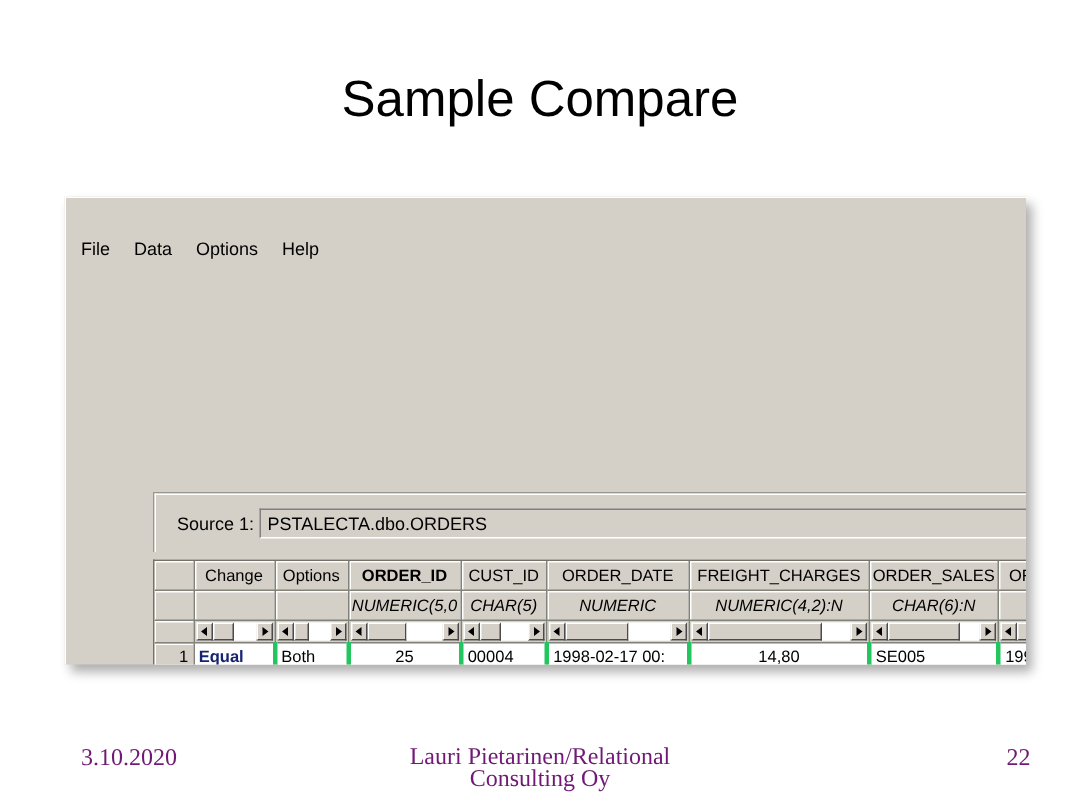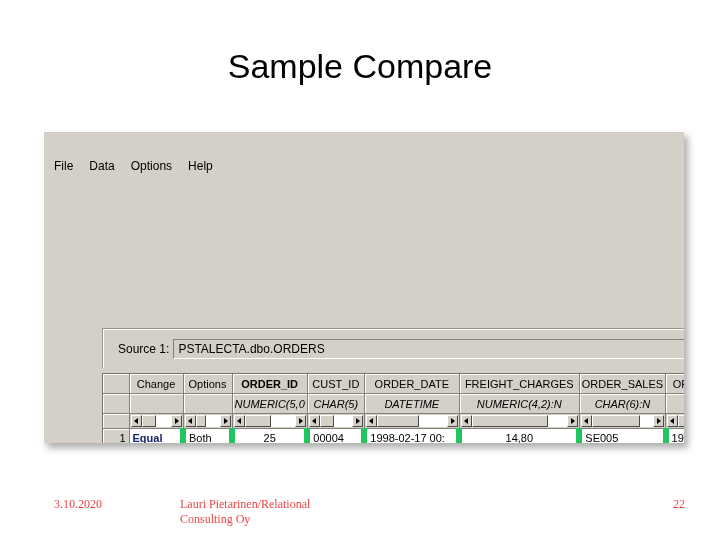"DATETIME" td.hdr { text: DATETIME -> NUMERIC }
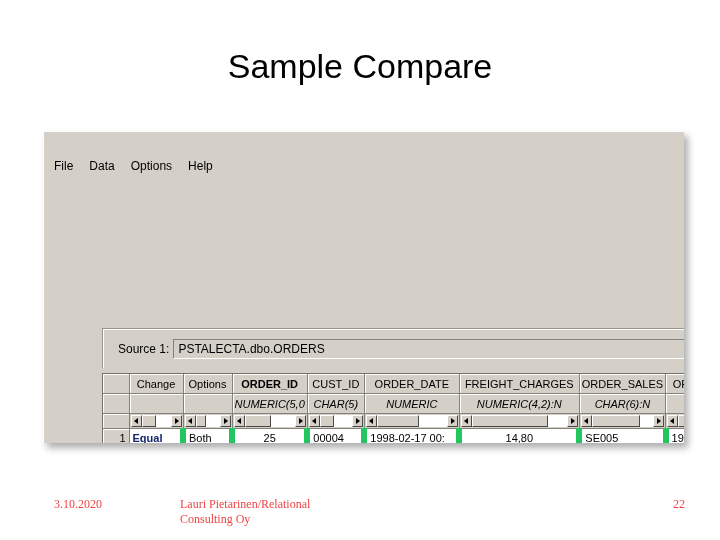"Equal" td.cell { border-right: 6px solid #22c55e -> 3px solid #22c55e }
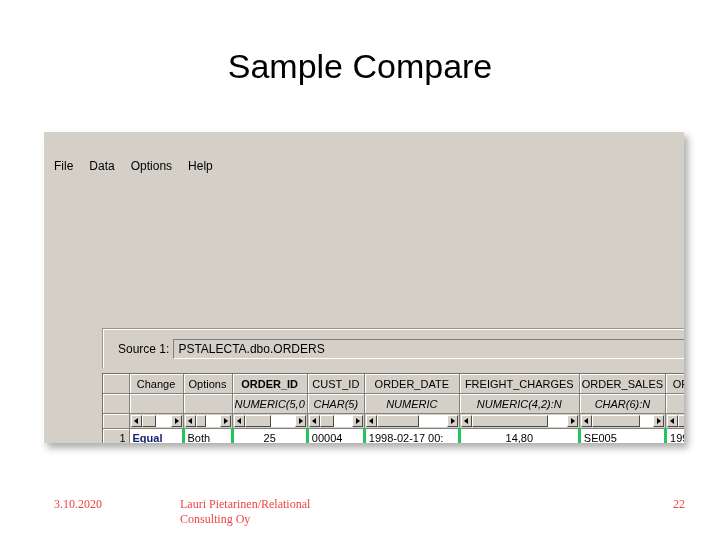"3.10.2020" .footer { color: #ef4444 -> #701a75; font-size: 12px -> 16px }
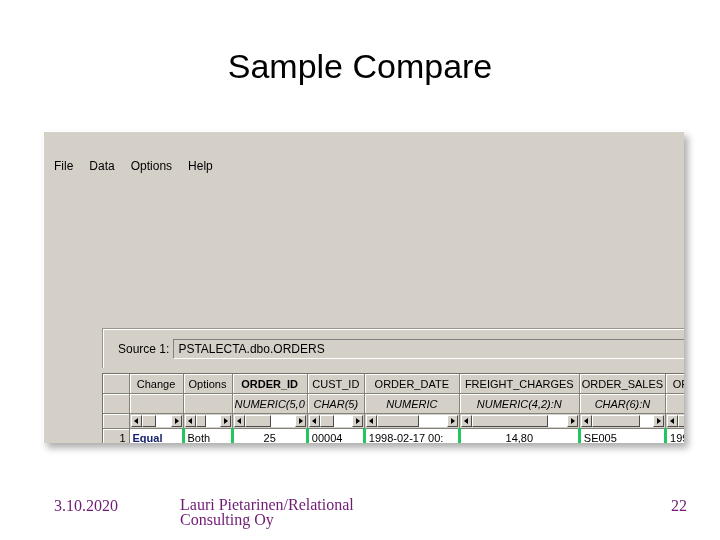"Lauri Pietarinen/Relational" #footer-center { text-align: none -> center }
